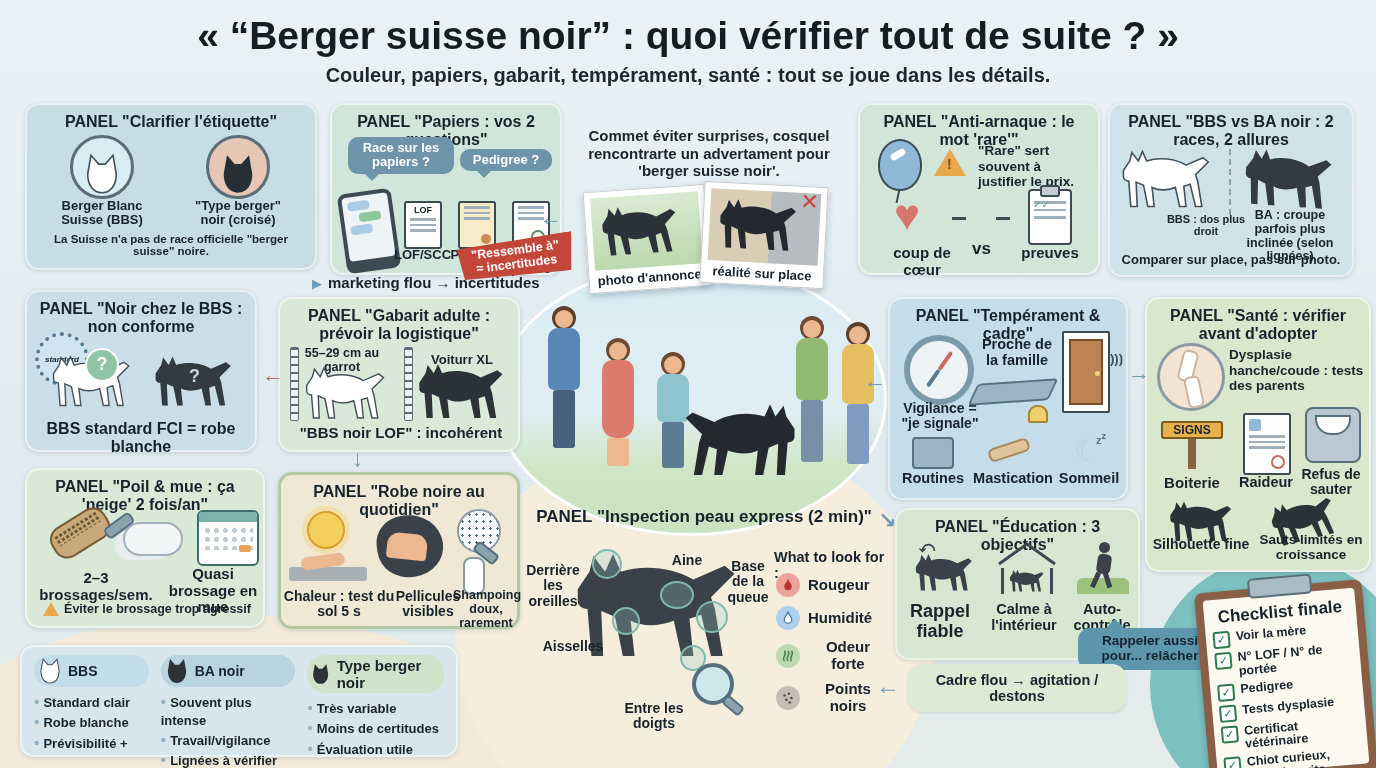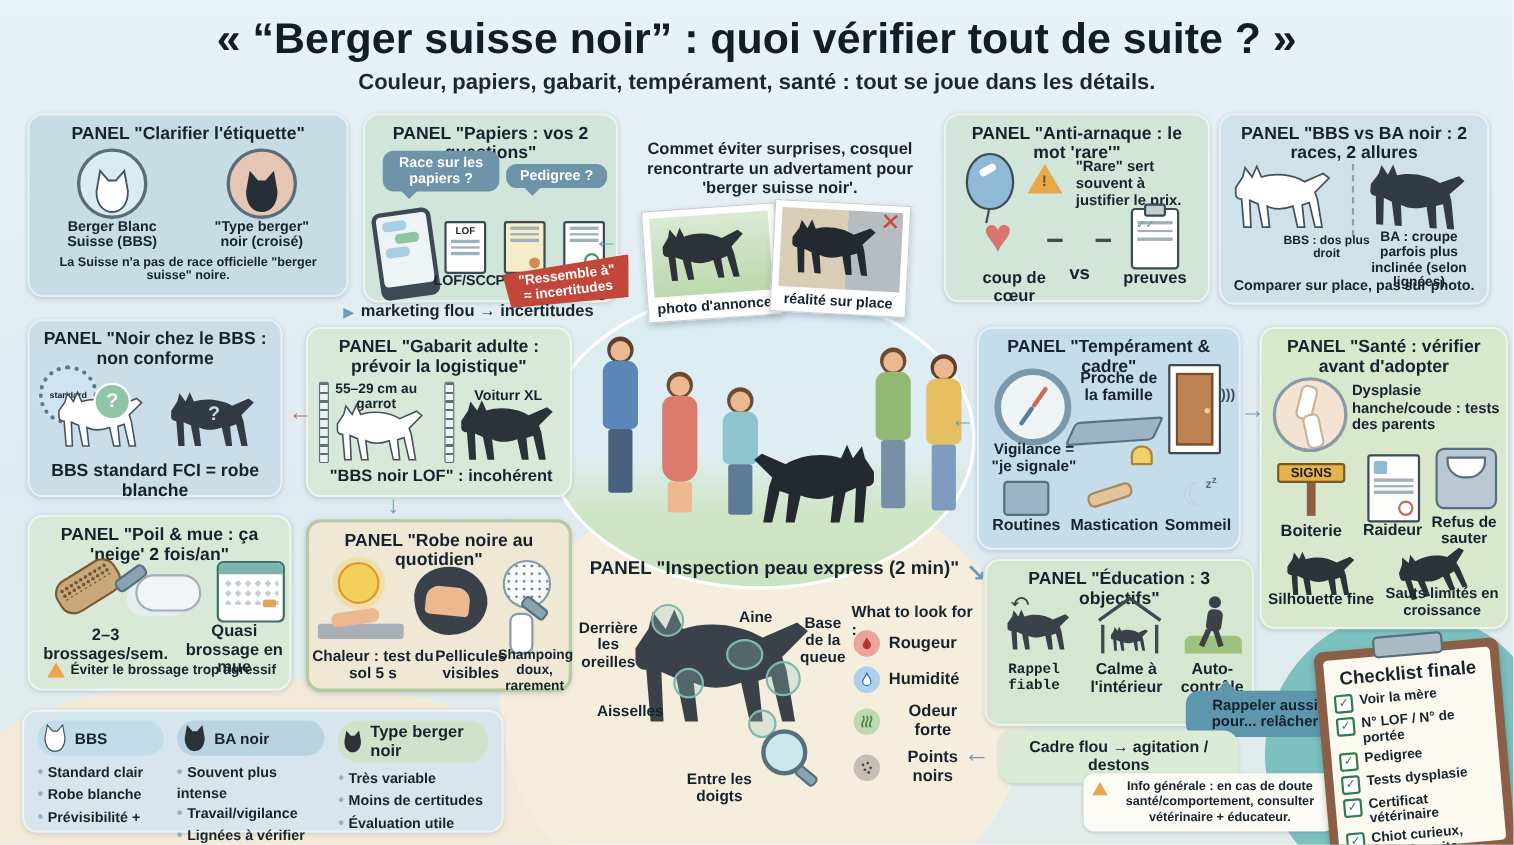"standard" span { font-style: none -> italic }
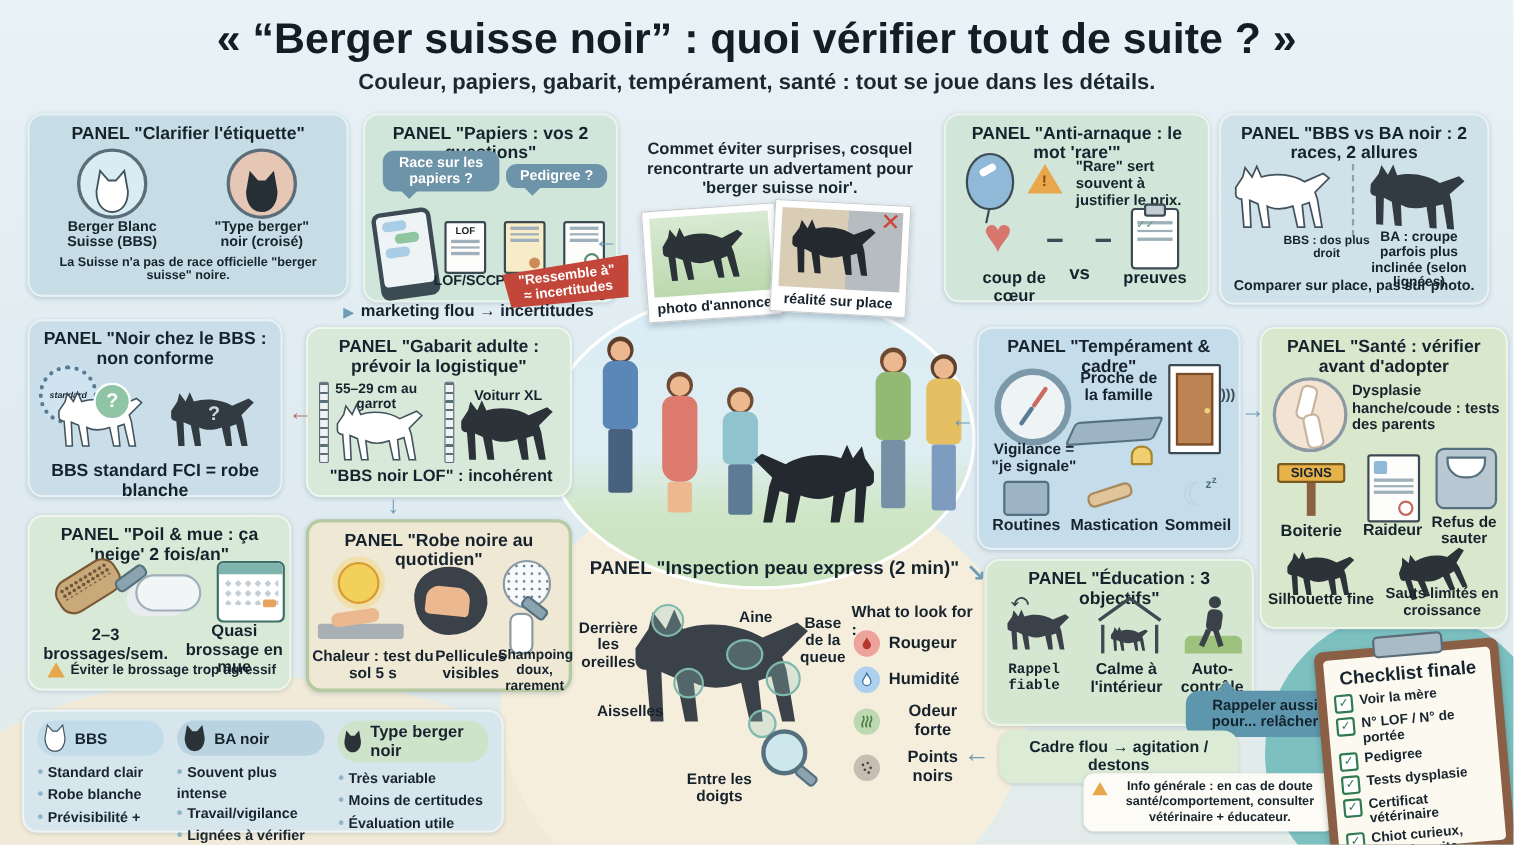"Rappel fiable" div.lbl { font-family: Liberation Mono, monospace -> none; font-size: 13px -> 18px }
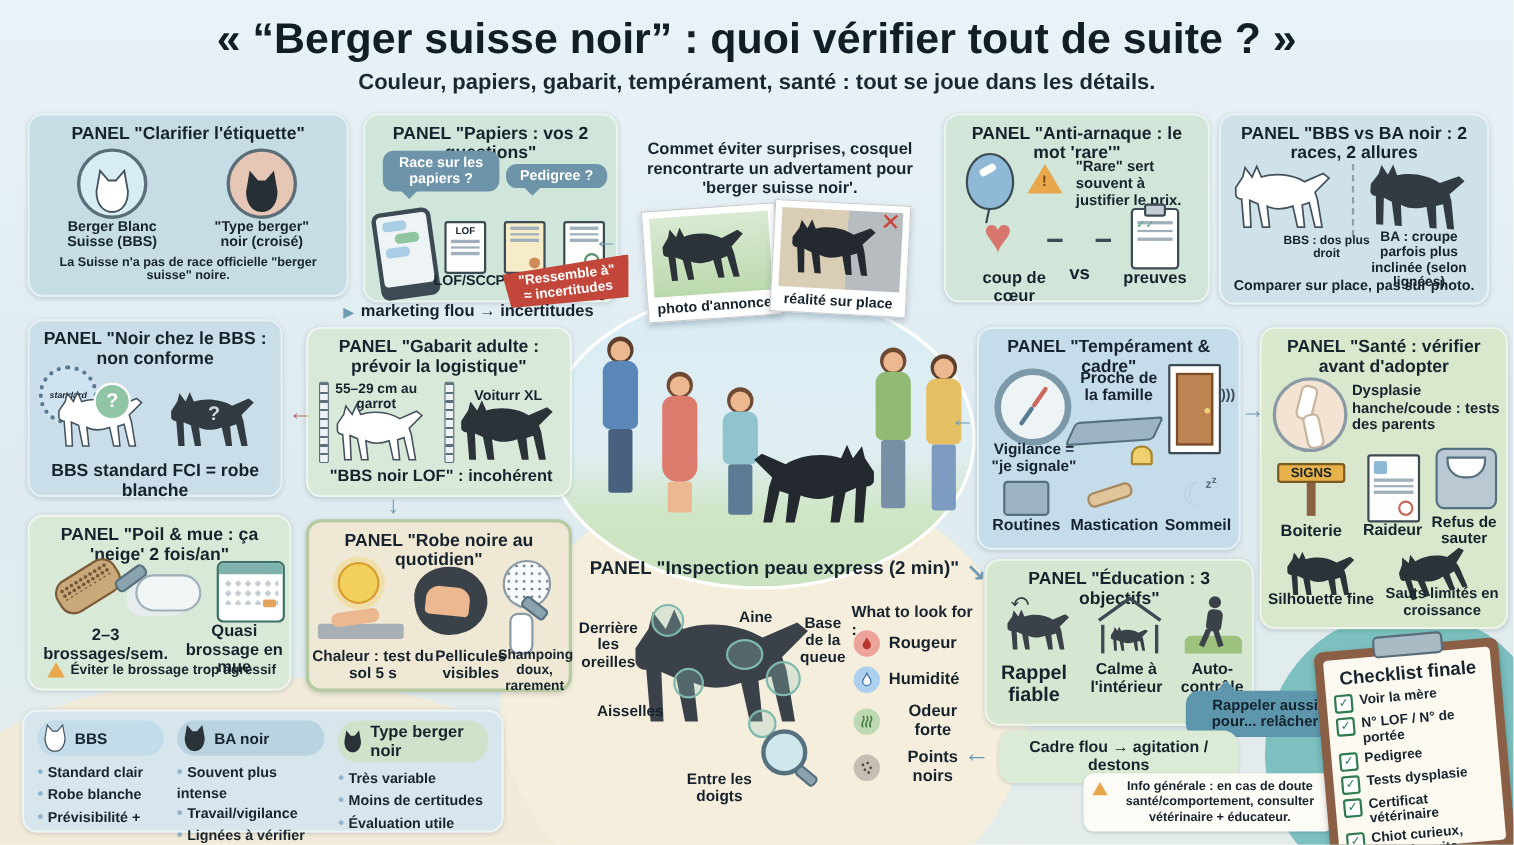"Info générale : en cas" div { html: <div> <span></span> <span>Info générale : en cas de doute santé/comportement, consulter vétérinaire + éducateur.</span> </div> -> none }
